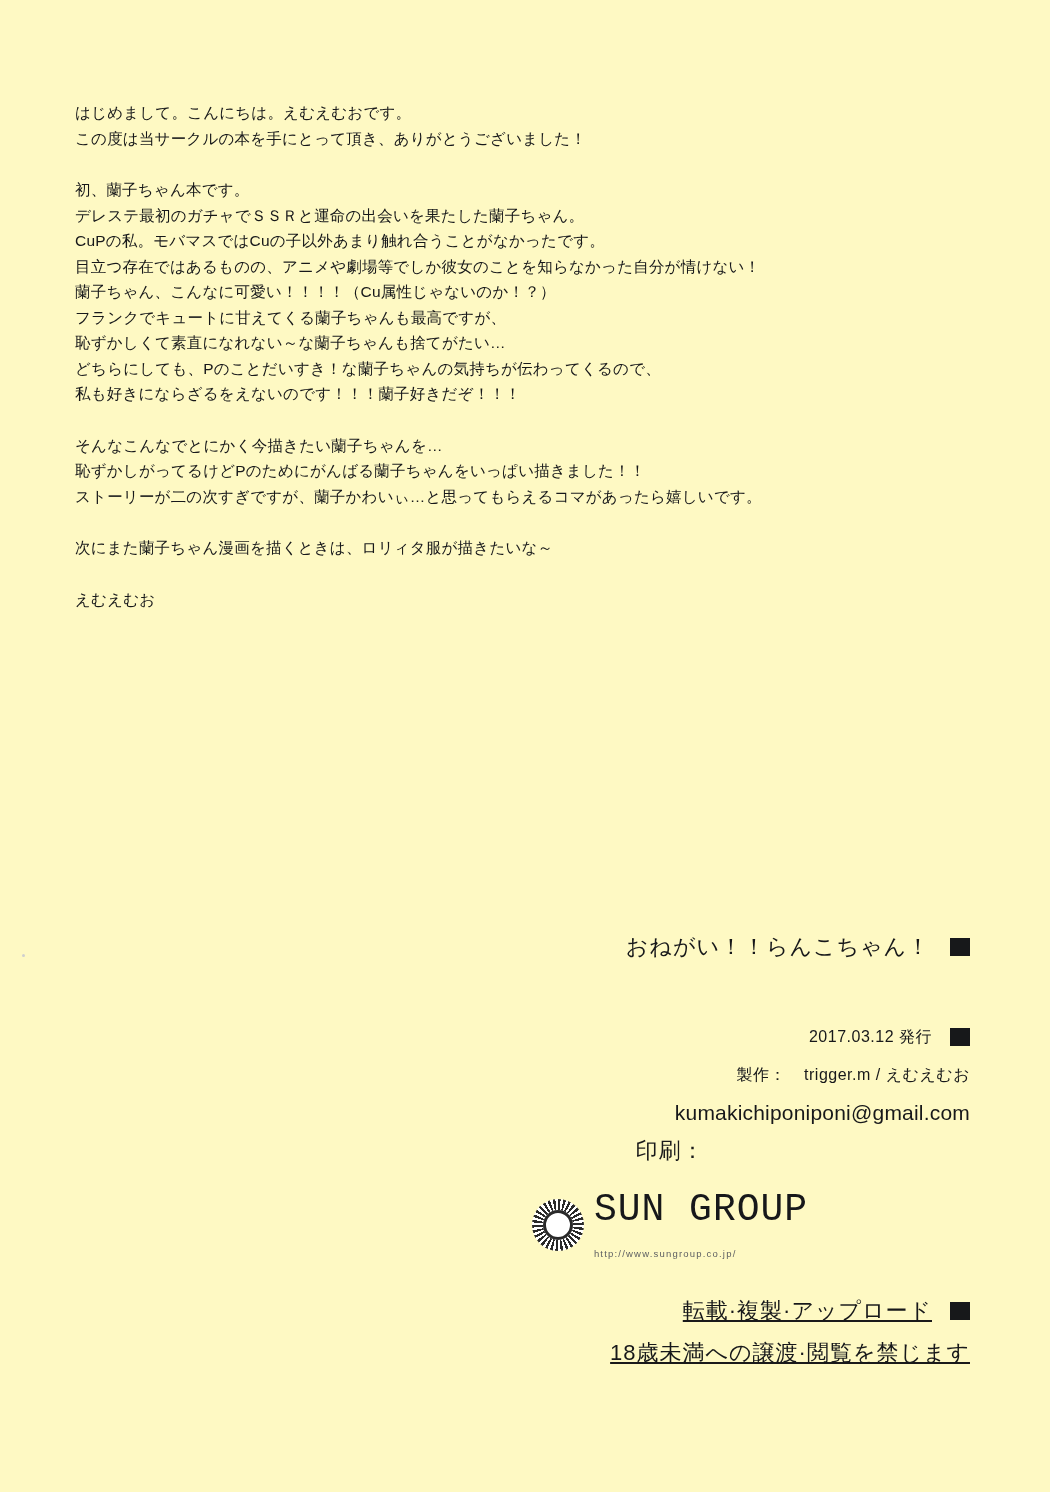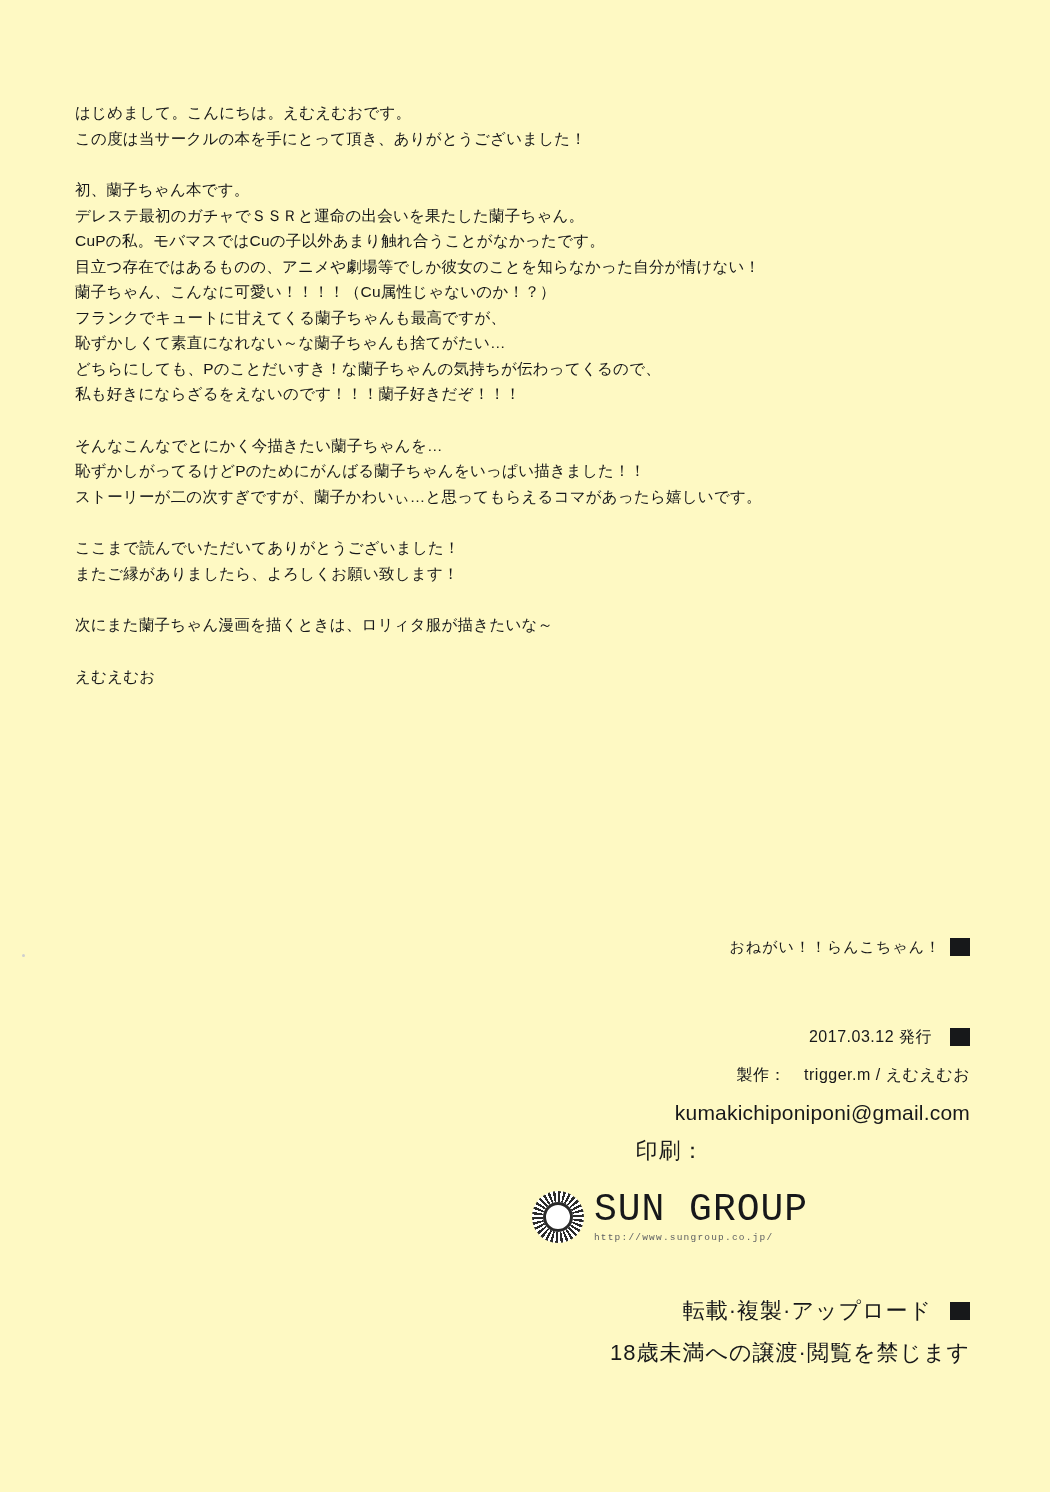"ここまで読んでいただいてありがとうございました！" div.para { html: <div> <div>ここまで読んでいただいてありがとうございました！</div> <div>またご縁がありましたら、よろしくお願い致します！</div> </div> -> none }
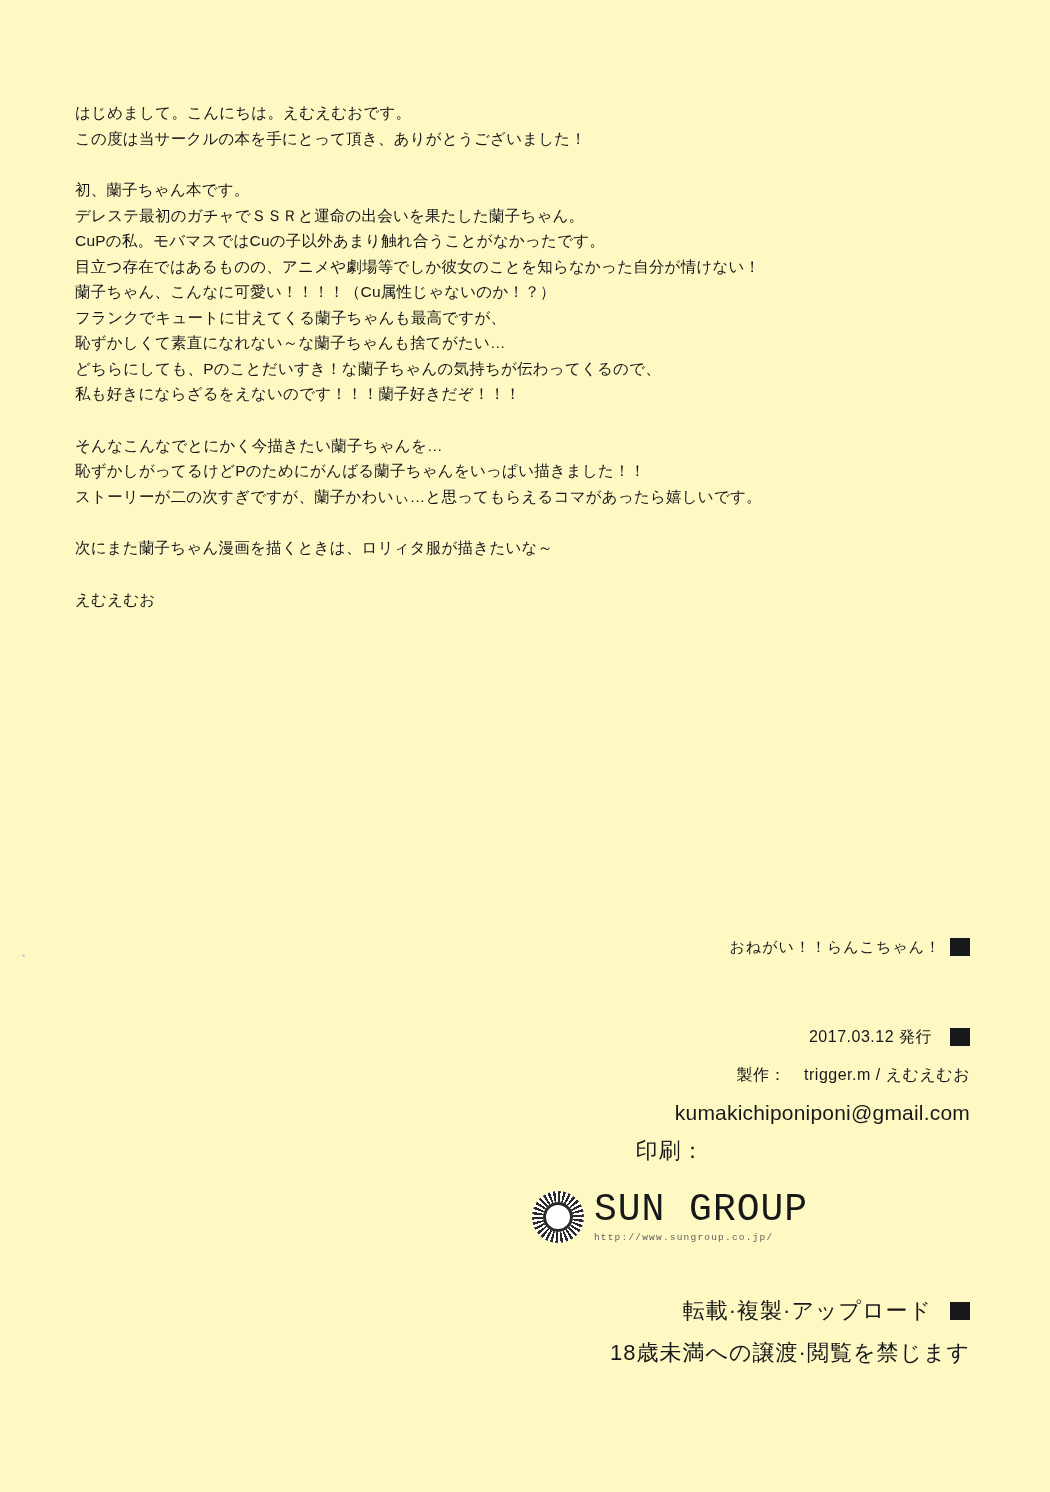"おねがい！！らんこちゃん！" .colo-title { font-size: 15px -> 22px; gap: 9px -> 20px }
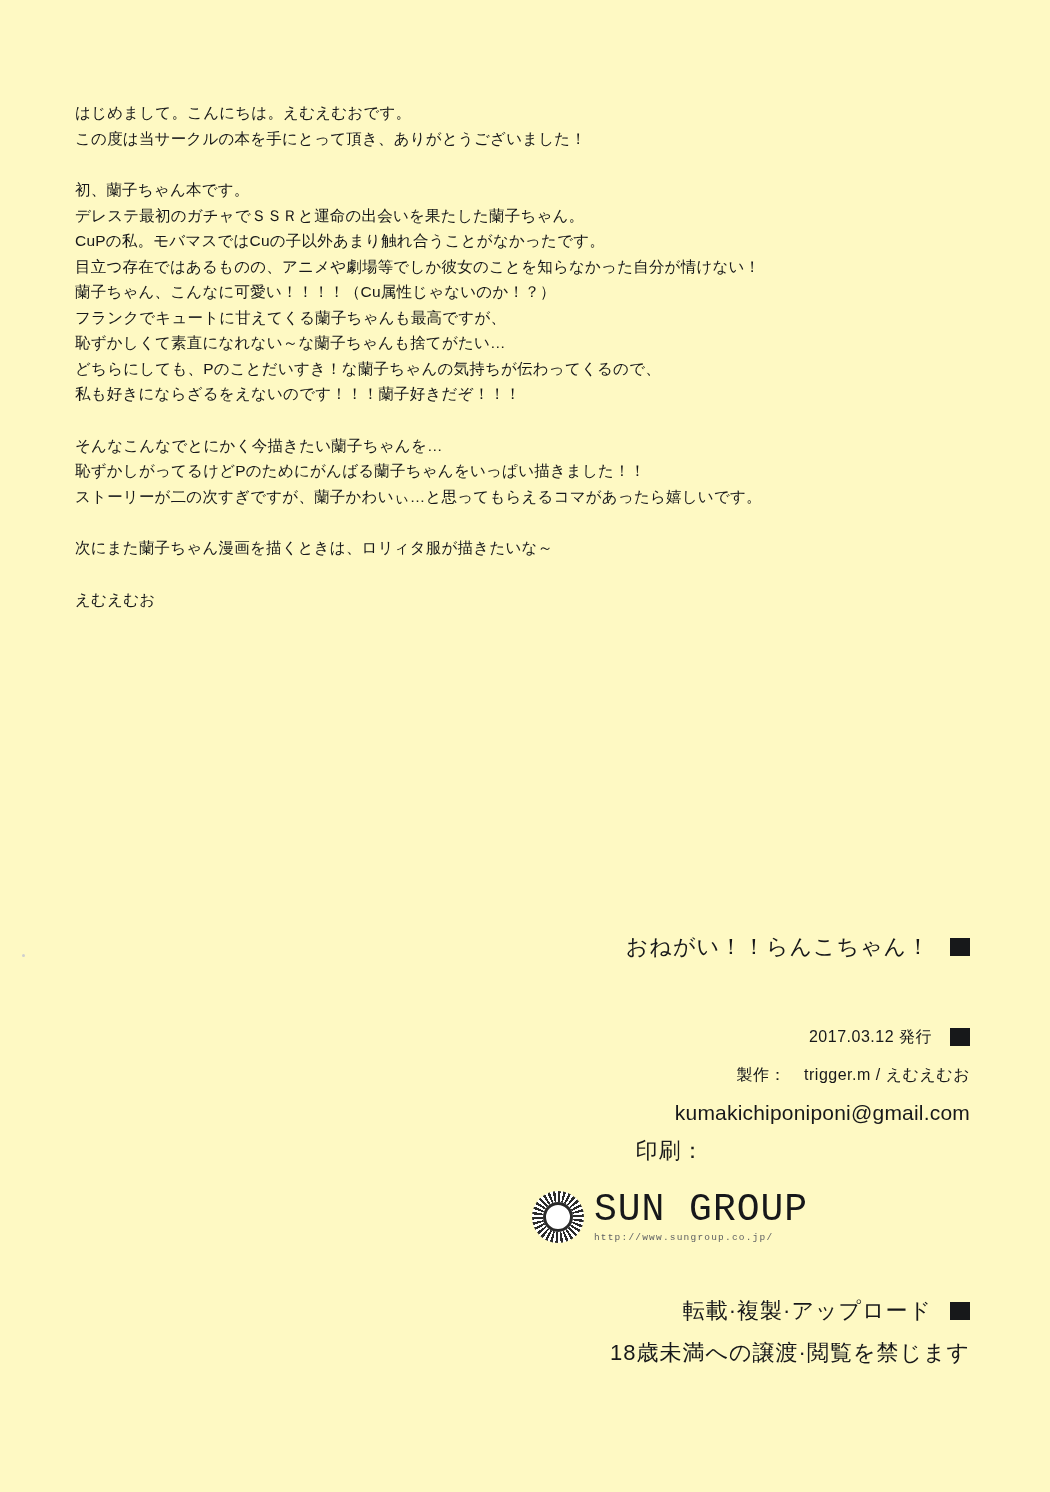"http://www.sungroup.co.jp/" .logo-url { font-family: Liberation Mono, monospace -> Liberation Sans, sans-serif; margin-top: 4px -> 20px }
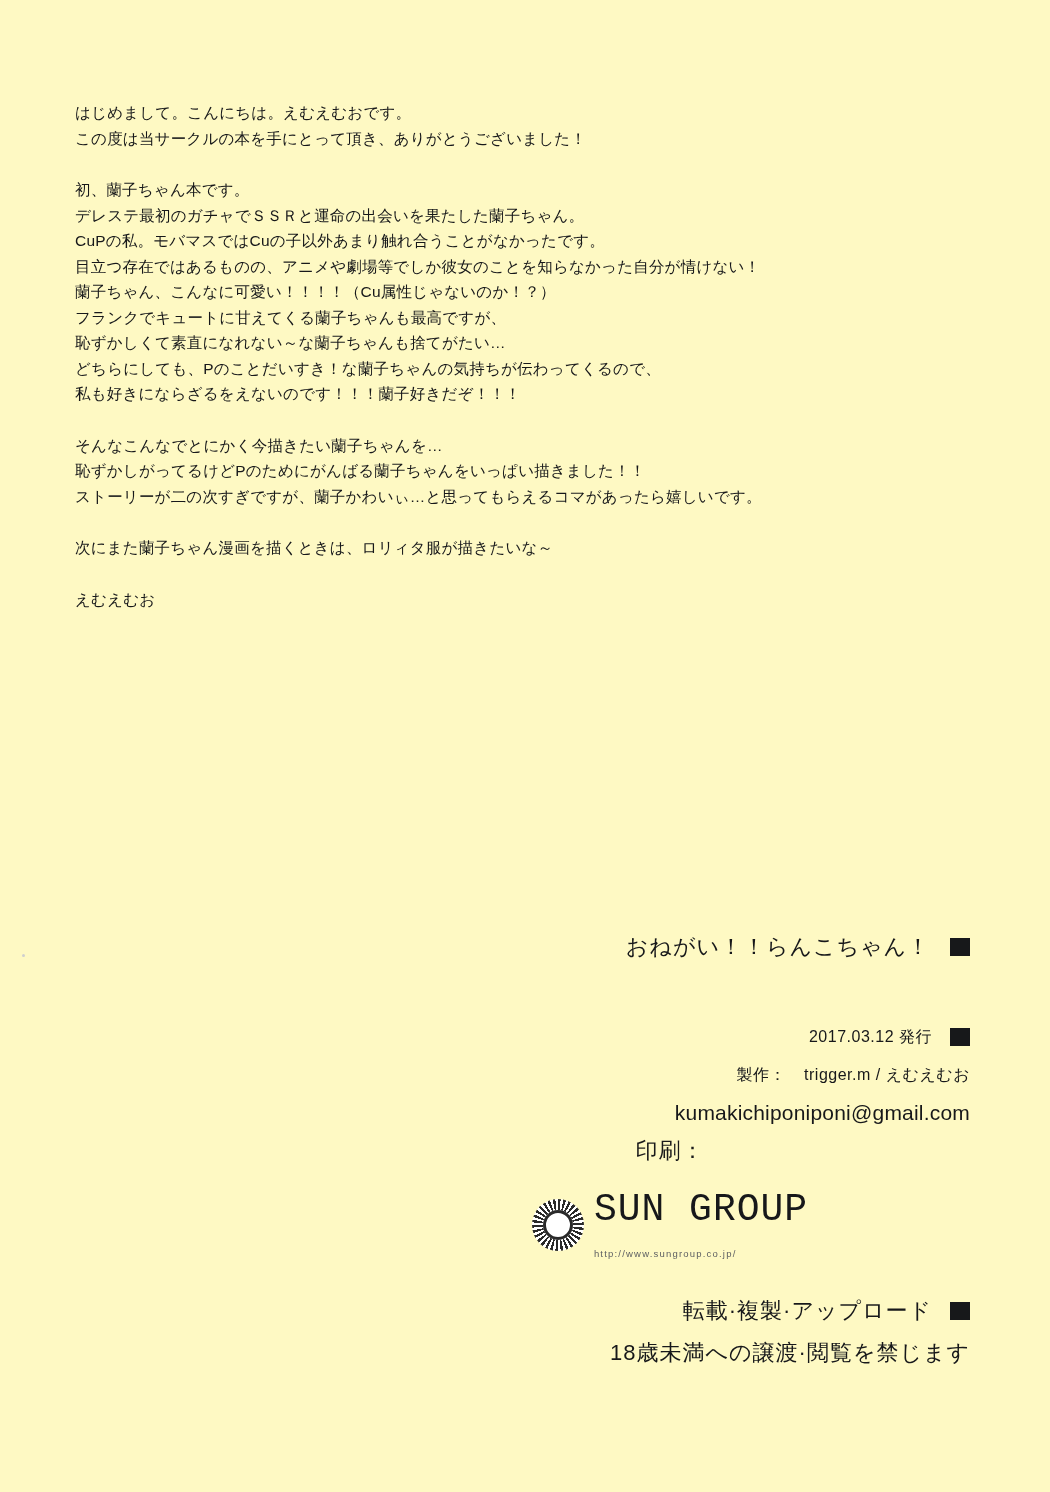"転載·複製·アップロード" .notice { text-decoration: none -> underline }
